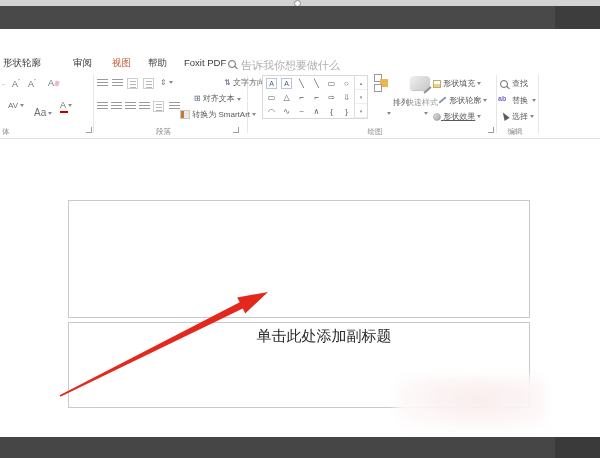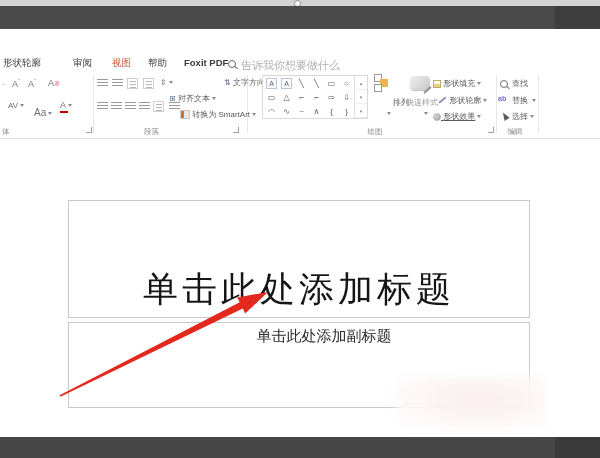"Foxit PDF" div.abs { font-weight: bold -> none }
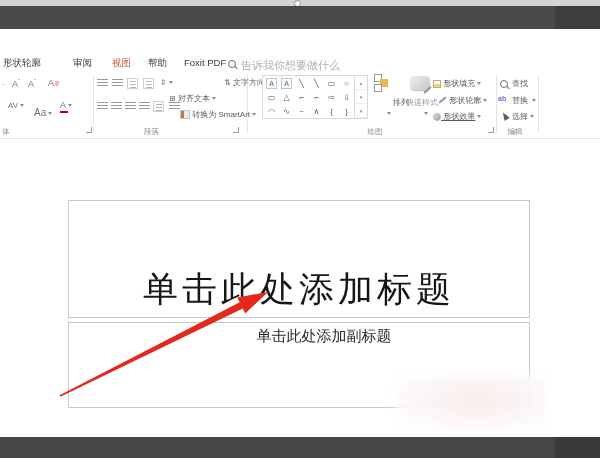"⊞ 对齐文本" div.abs { font-family: none -> Liberation Serif, serif; left: 169px -> 194px }
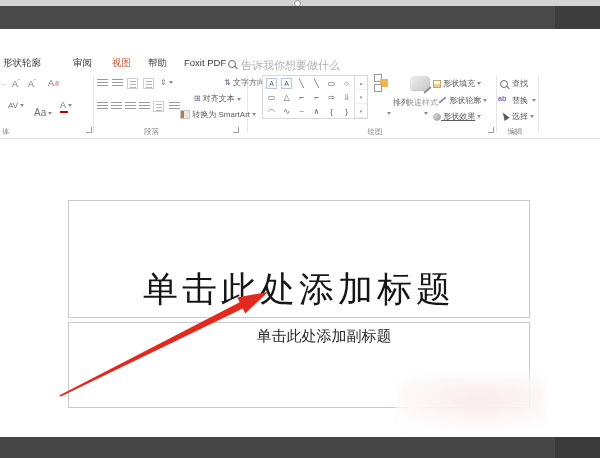"段落" div.abs { left: 128px -> 140px }
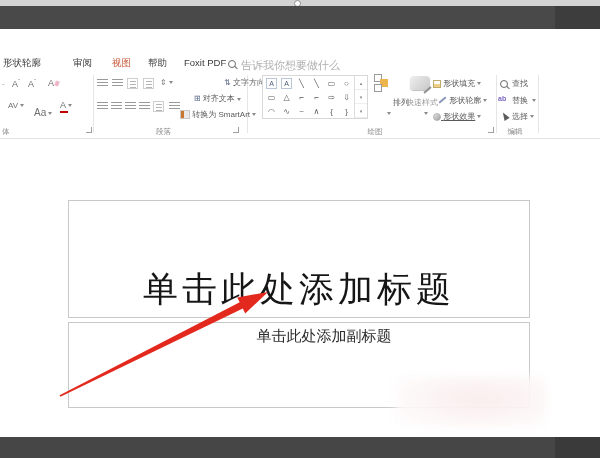"单击此处添加标题" div.abs { html: <div>单击此处添加标题</div> -> none }
